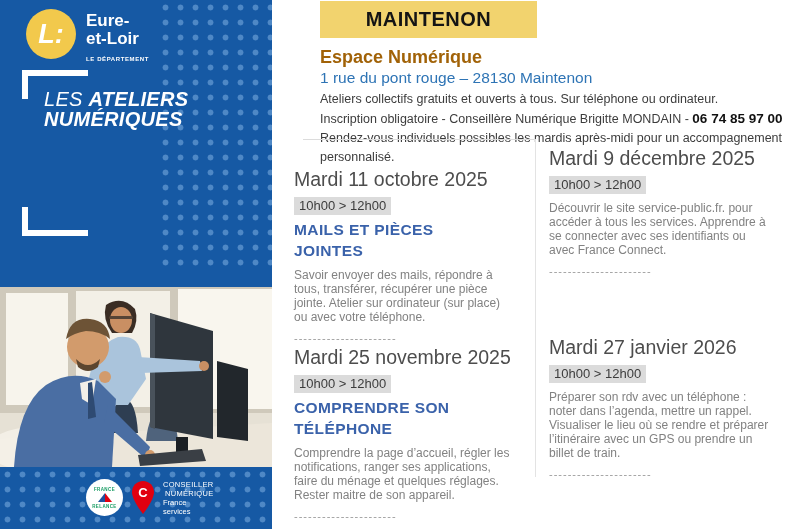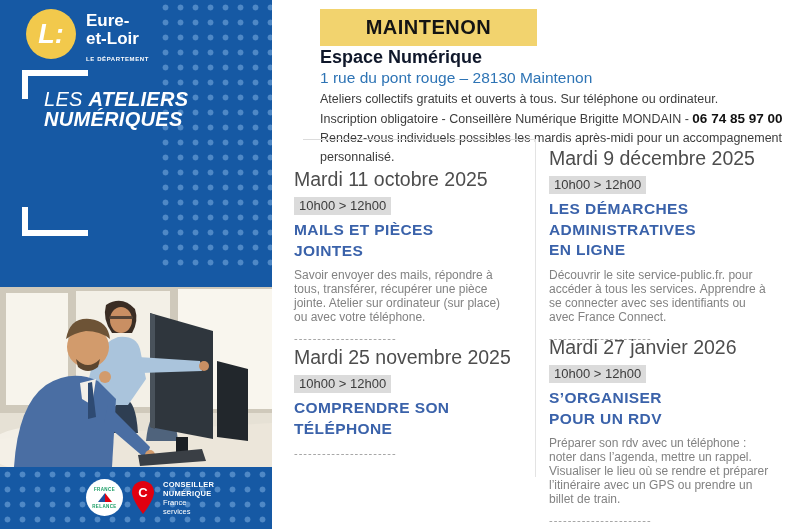"MAINTENON" .city-box { top: 9px -> 1px }
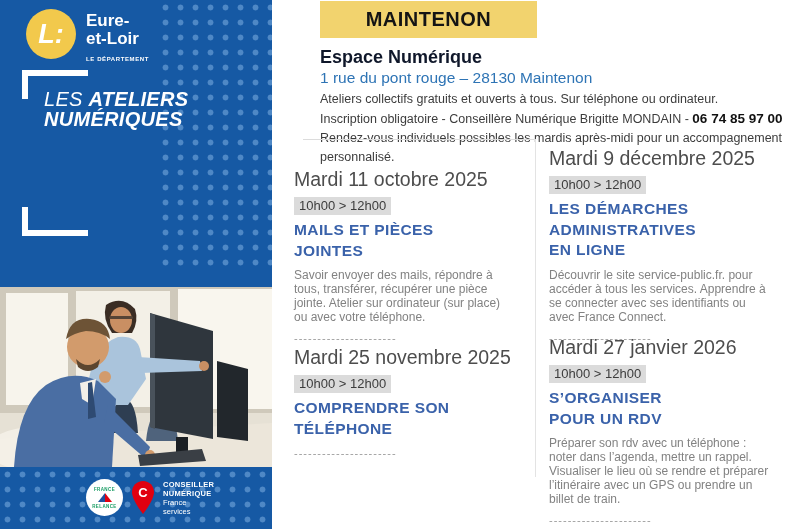"Espace Numérique" .venue { color: #0f172a -> #a16207 }
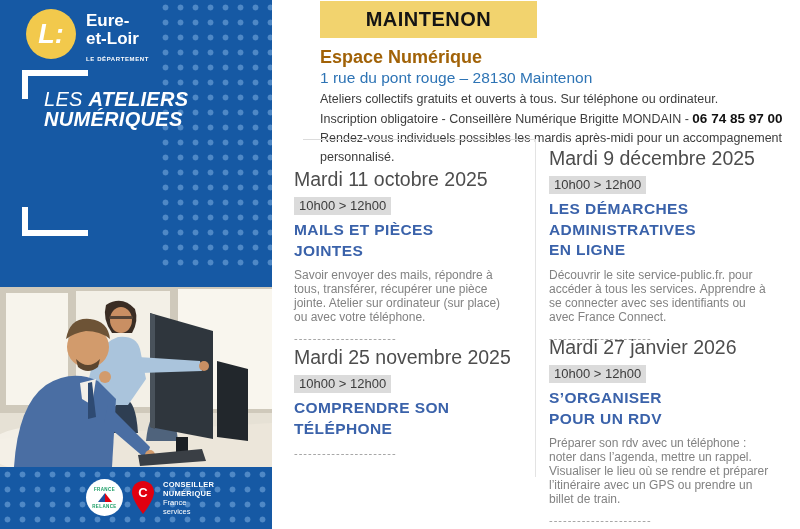"LES DÉMARCHES" div.w-title { html: <div>LES DÉMARCHES ADMINISTRATIVES EN LIGNE</div> -> none }
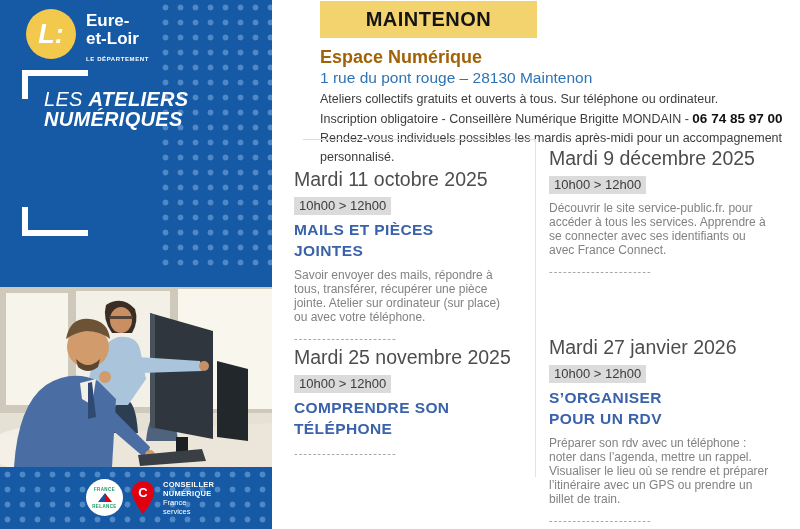"S’ORGANISER" div.w-title { html: <div>S’ORGANISER POUR UN RDV</div> -> none }
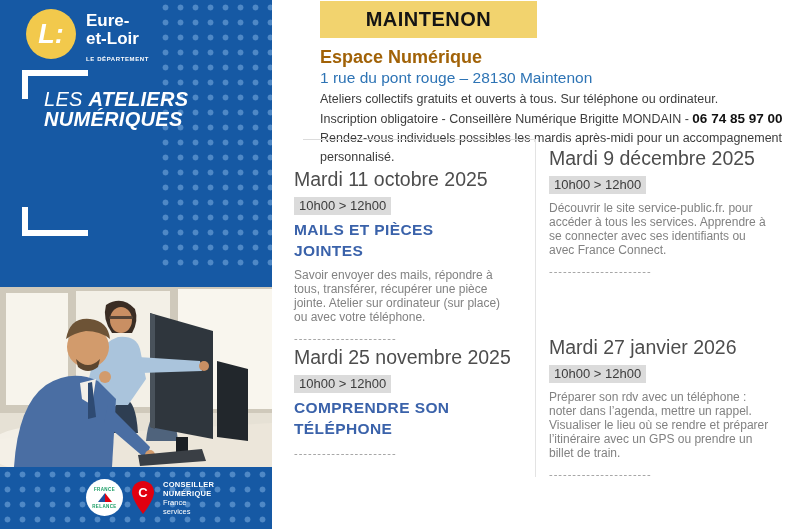"Comprendre la page d’accueil, régler" div.w-desc { html: none -> <div>Comprendre la page d’accueil, régler les notifications, ranger ses applications, faire du ménage et quelques réglages. Rester maitre de son appareil.</div> }
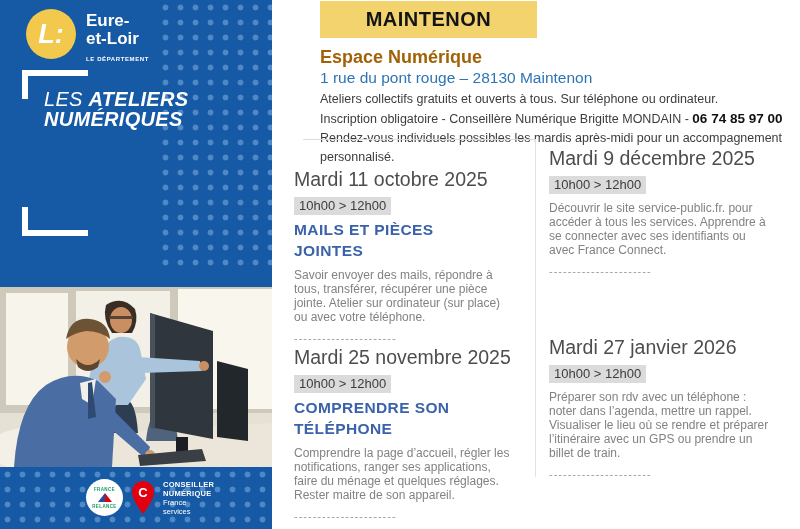"CONSEILLER" .conseiller-text .caps { font-weight: 700 -> 400; text-align: none -> right }
